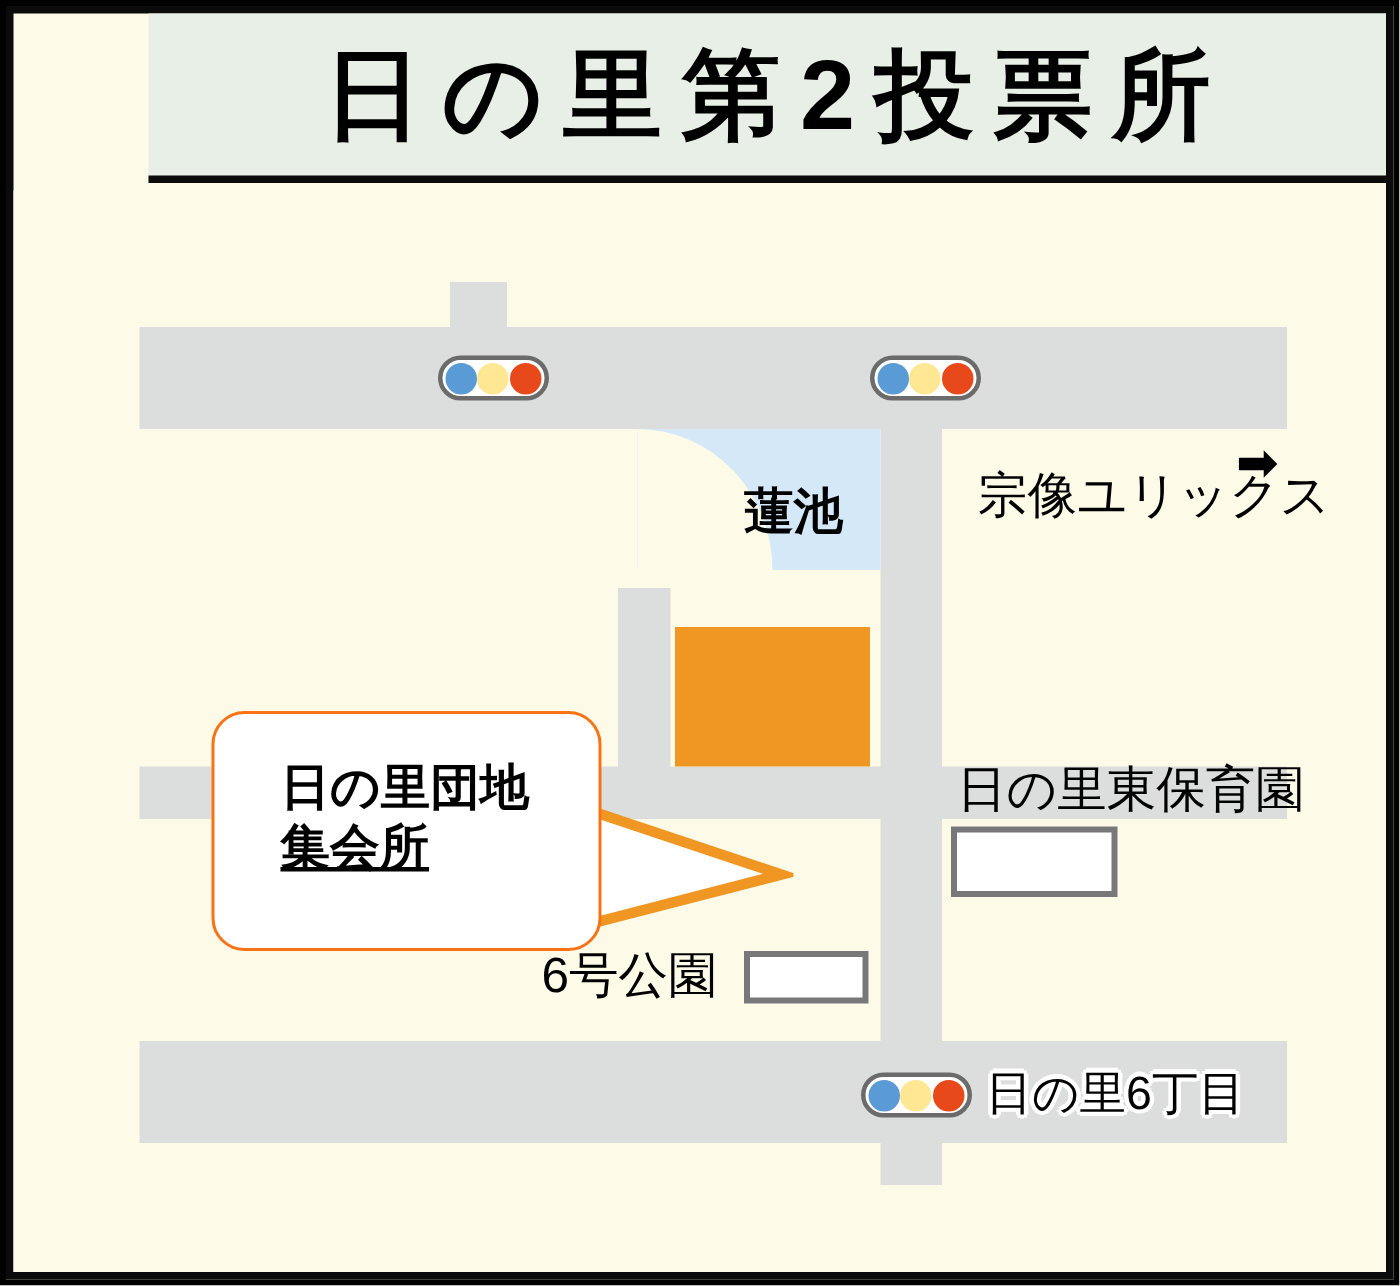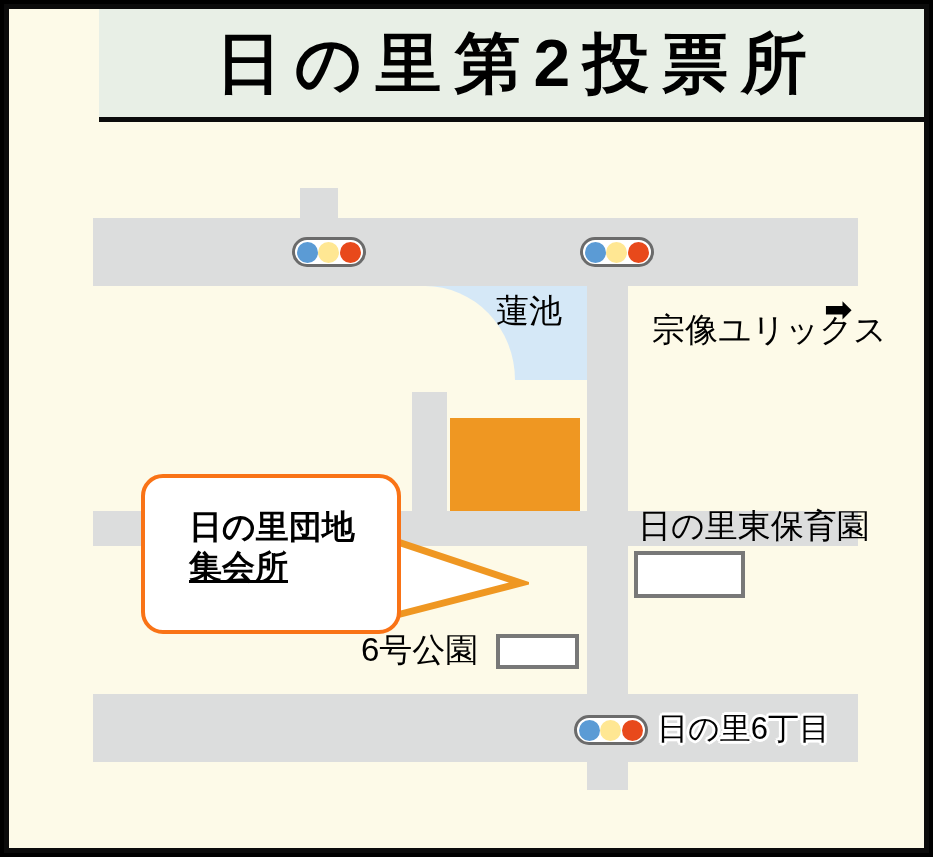"蓮池" div.label { font-weight: none -> bold; top: 166px -> 196px }
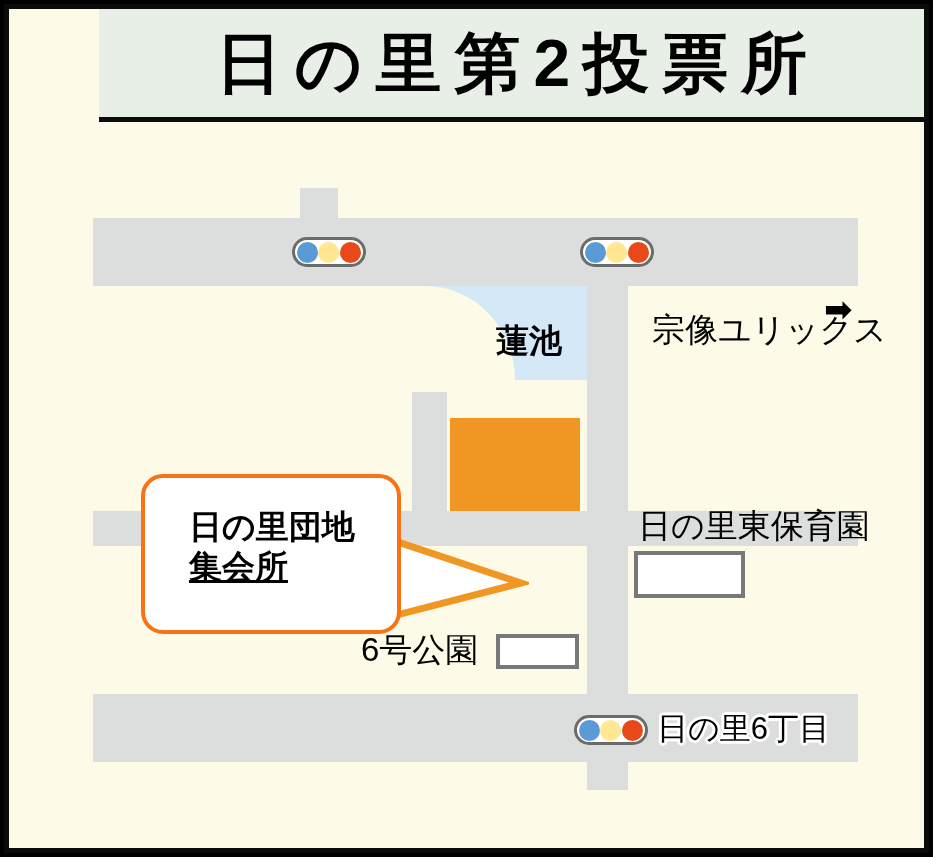"日の里団地" .callout { border: 4px solid #f97316 -> 2px solid #f97316 }
